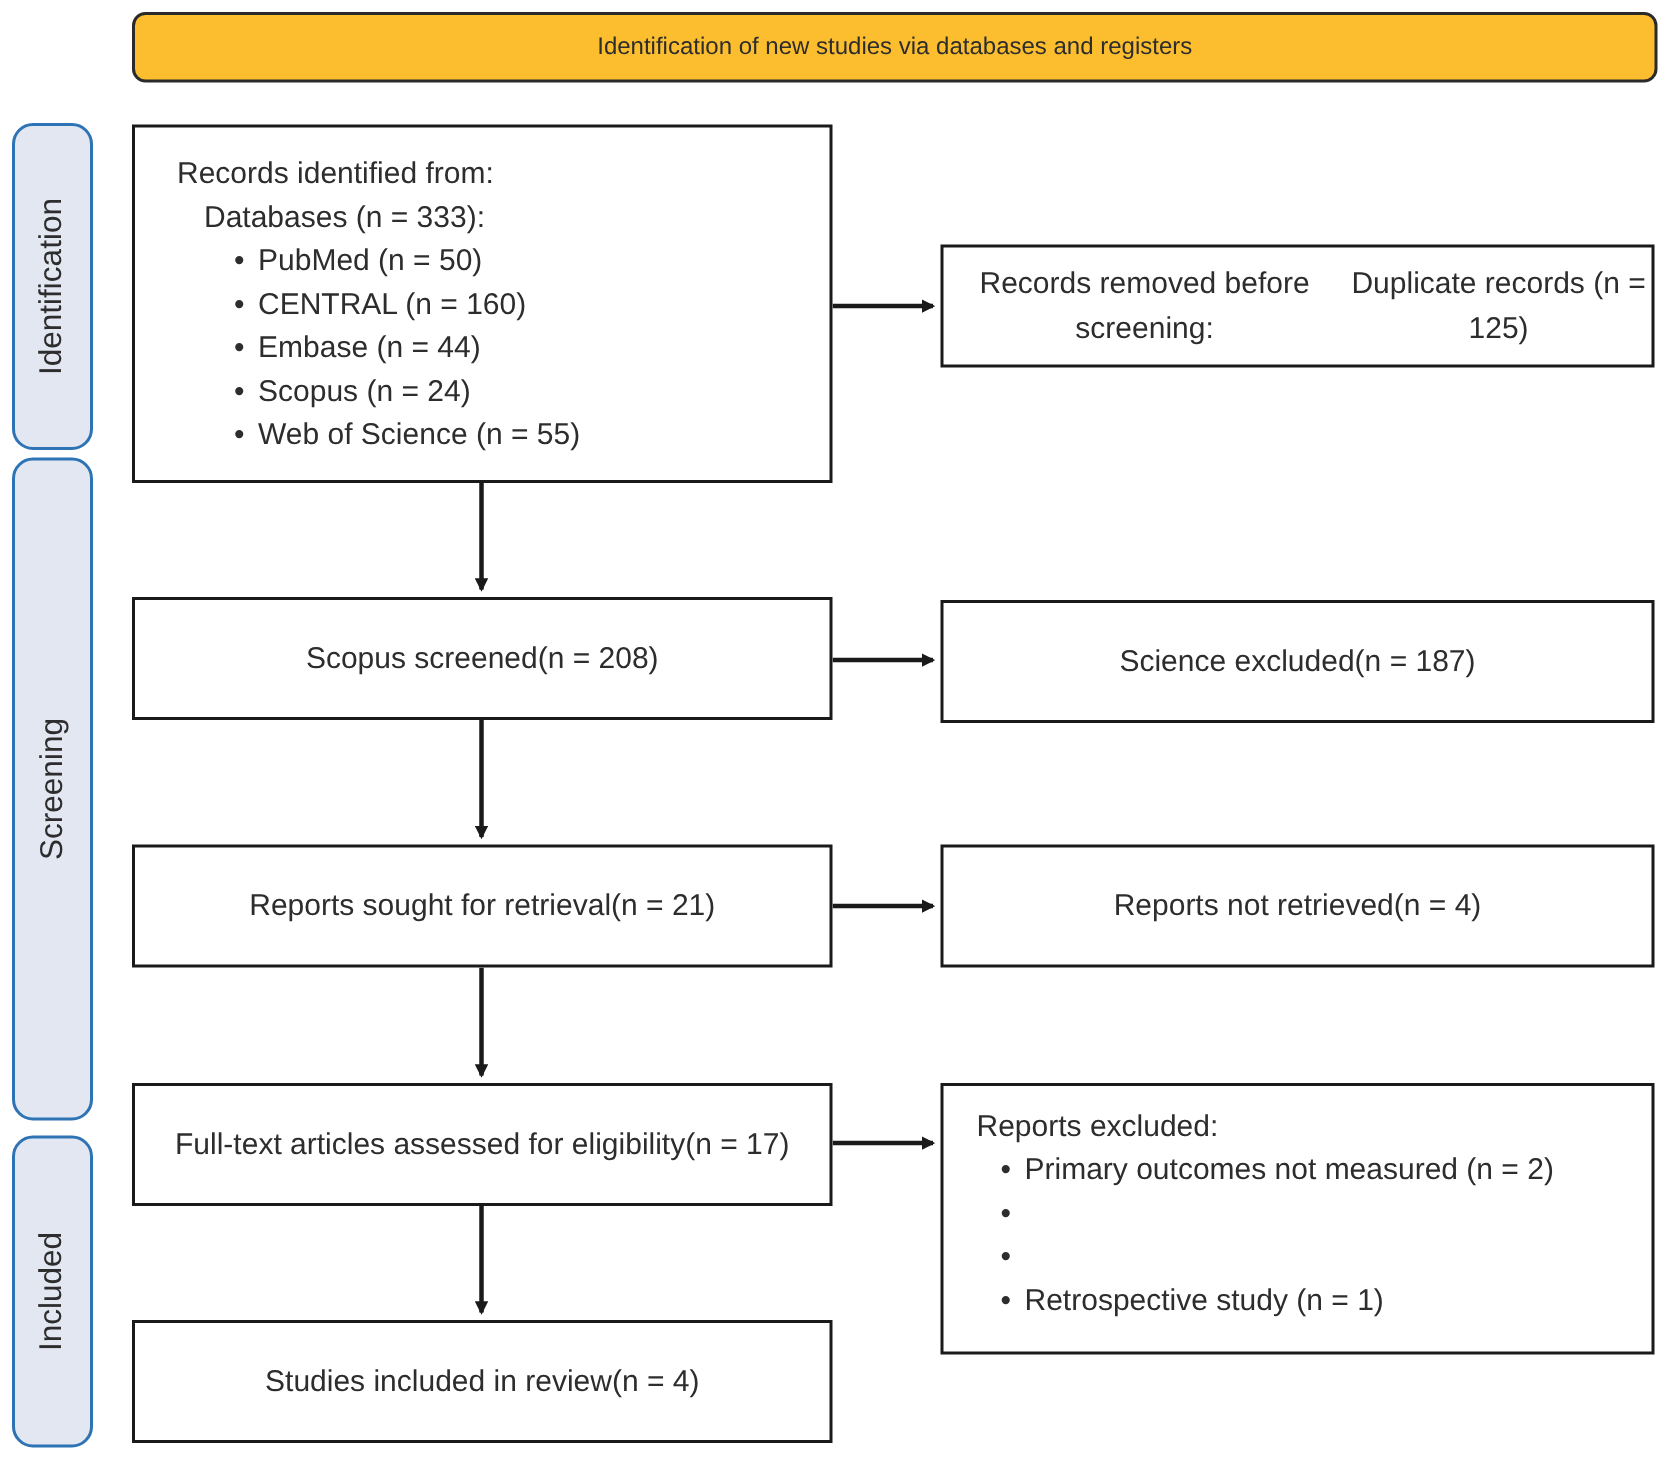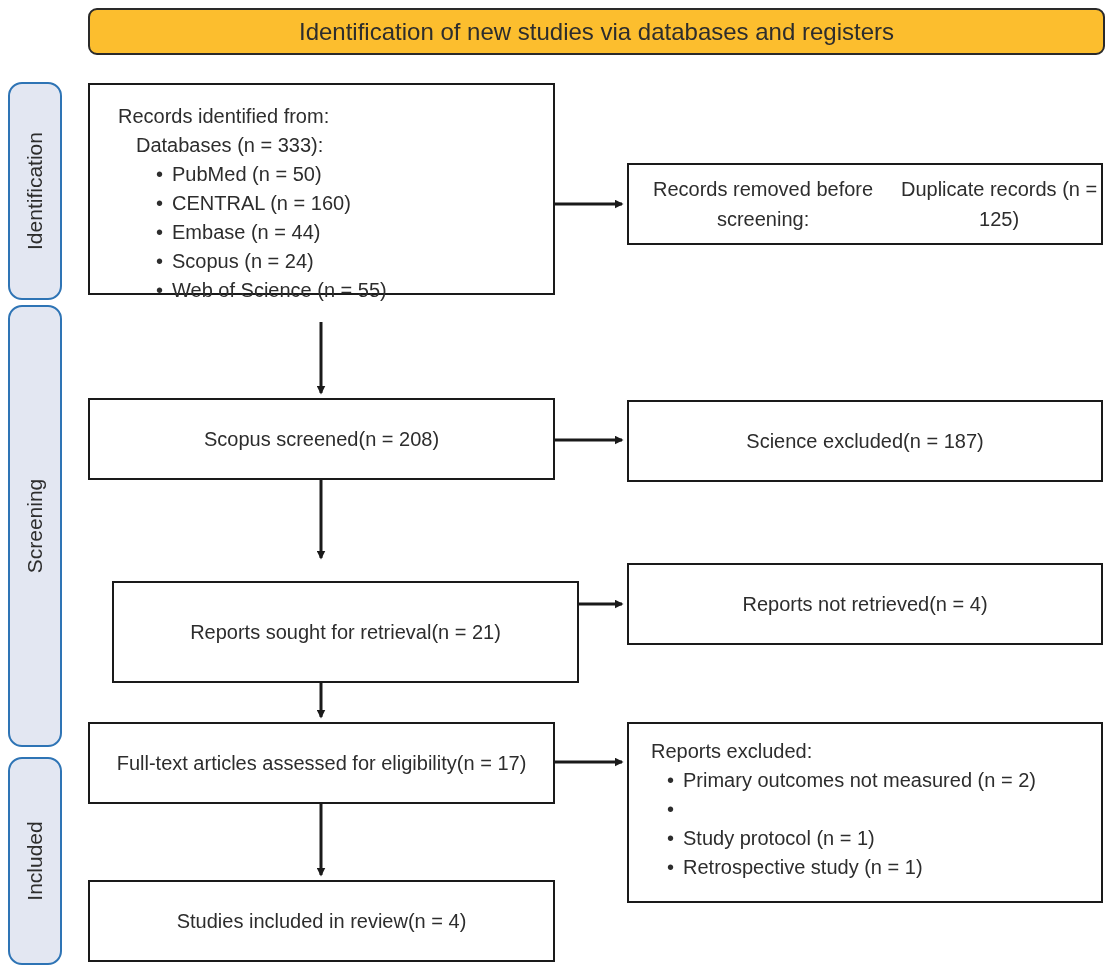"Identification of new studies via" .banner { font-size: 24px -> 16px }
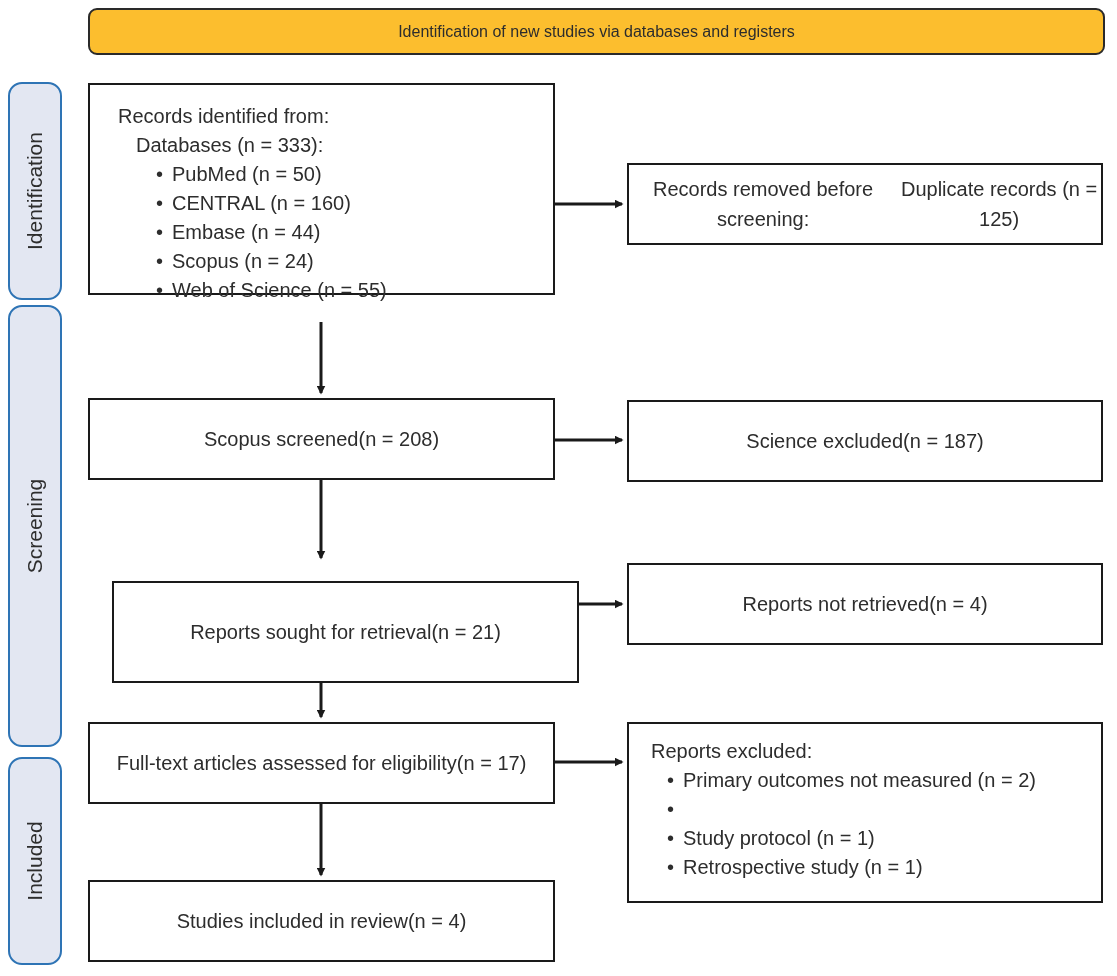"Records identified from:" #box-records-identified { height: 212px -> 239px }
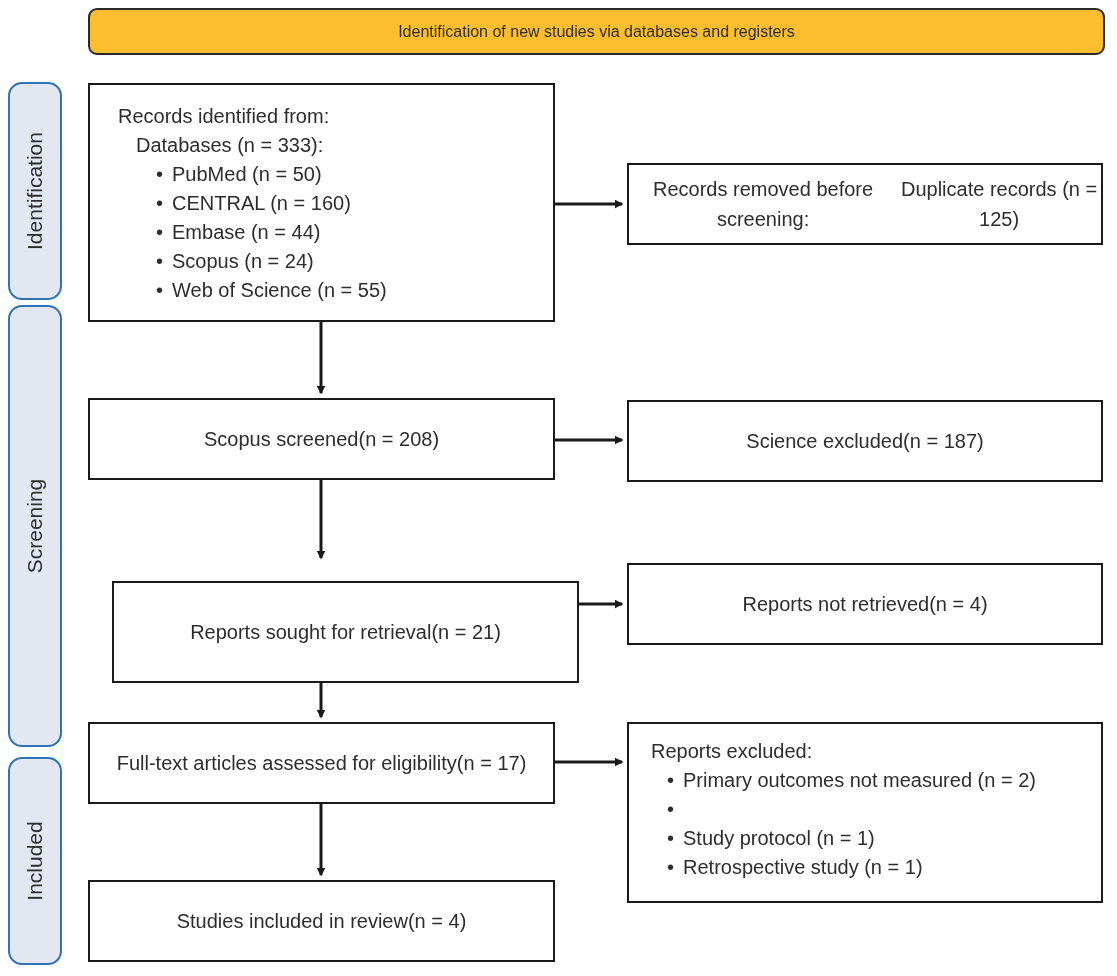"Reports sought for retrieval" #box-reports-sought { height: 102px -> 82px; margin-left: 24px -> none; top: 581px -> 563px }
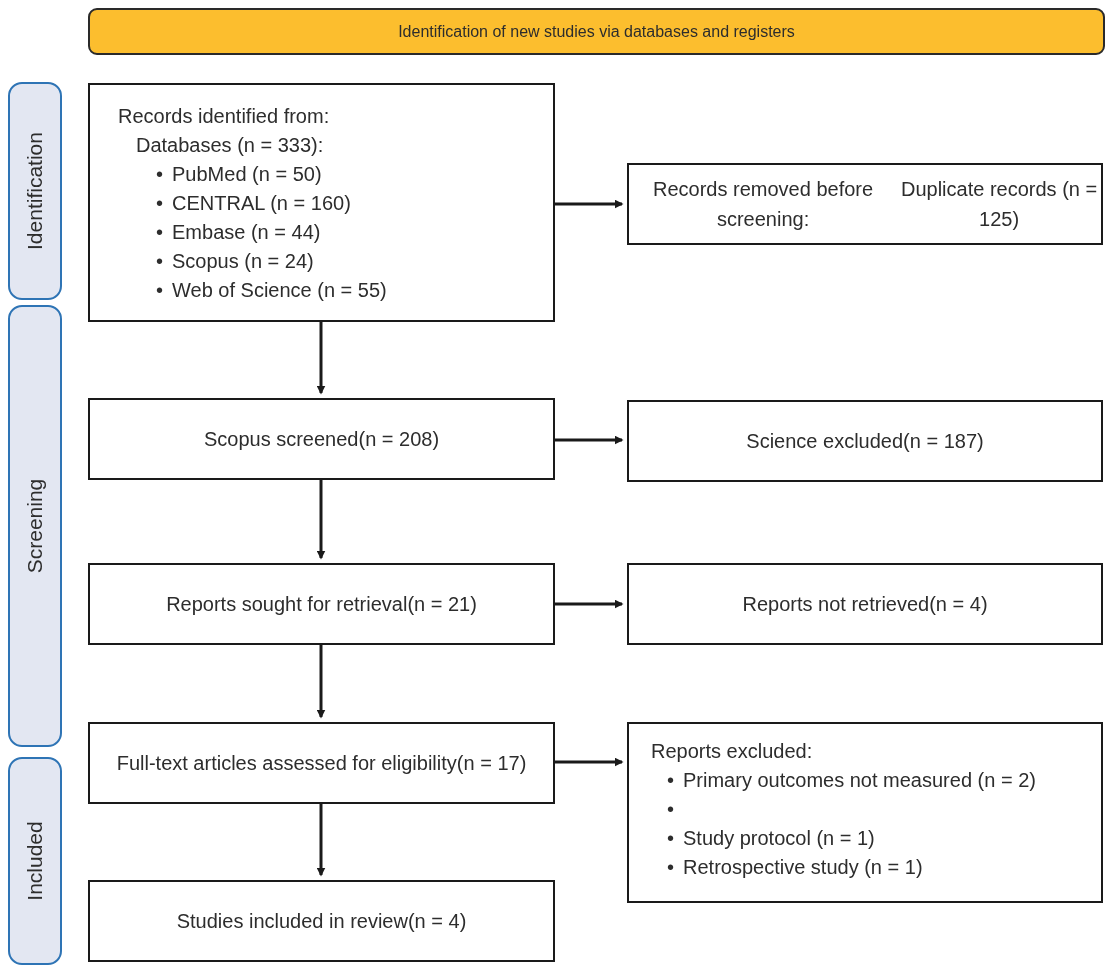"Study protocol (n = 1)" span { html: <span>Study protocol (n = 1)</span> -> none }
